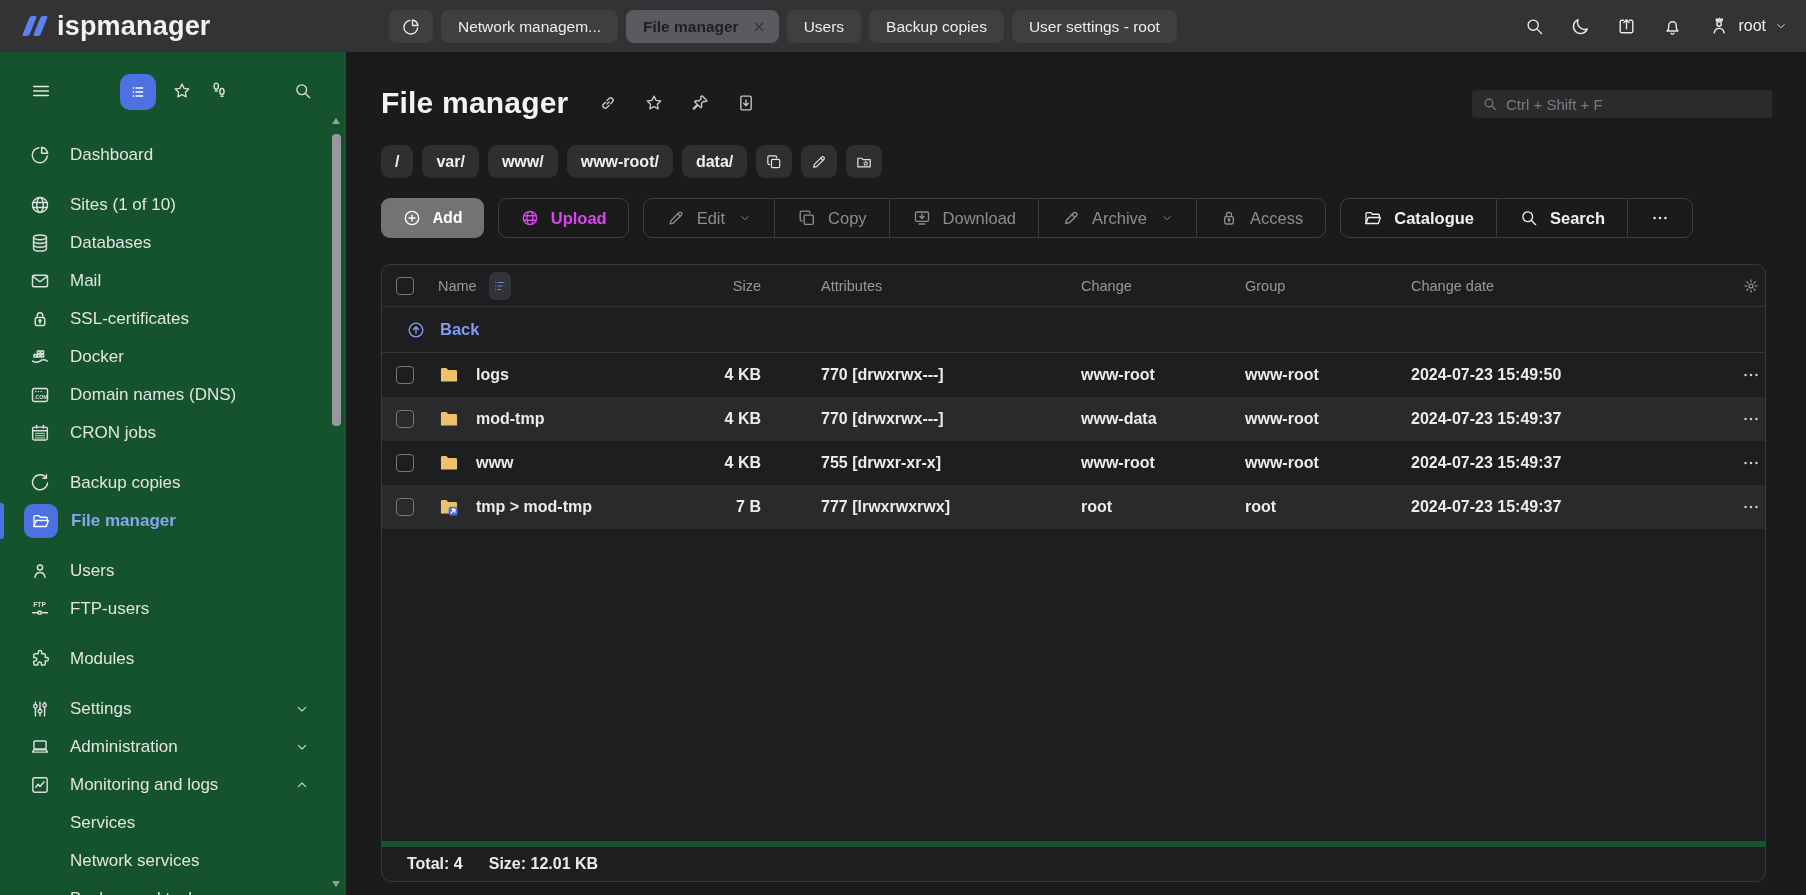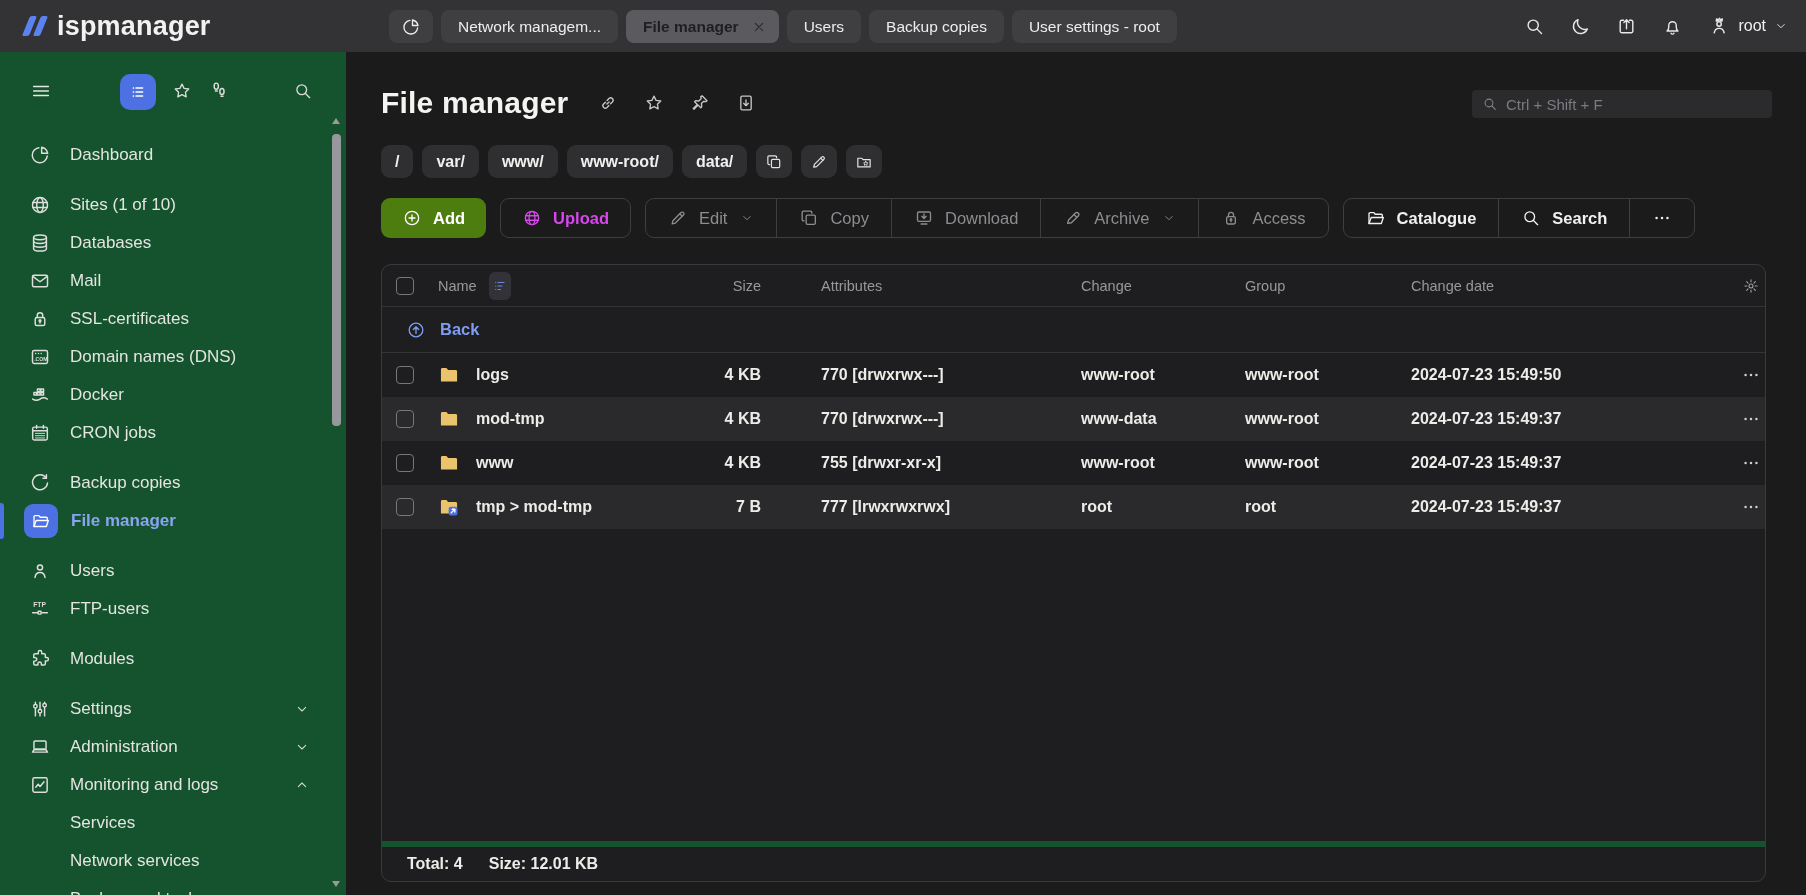"Add" .btn.primary { background: #4d7c0f -> #737373; font-family: none -> Liberation Mono, monospace }
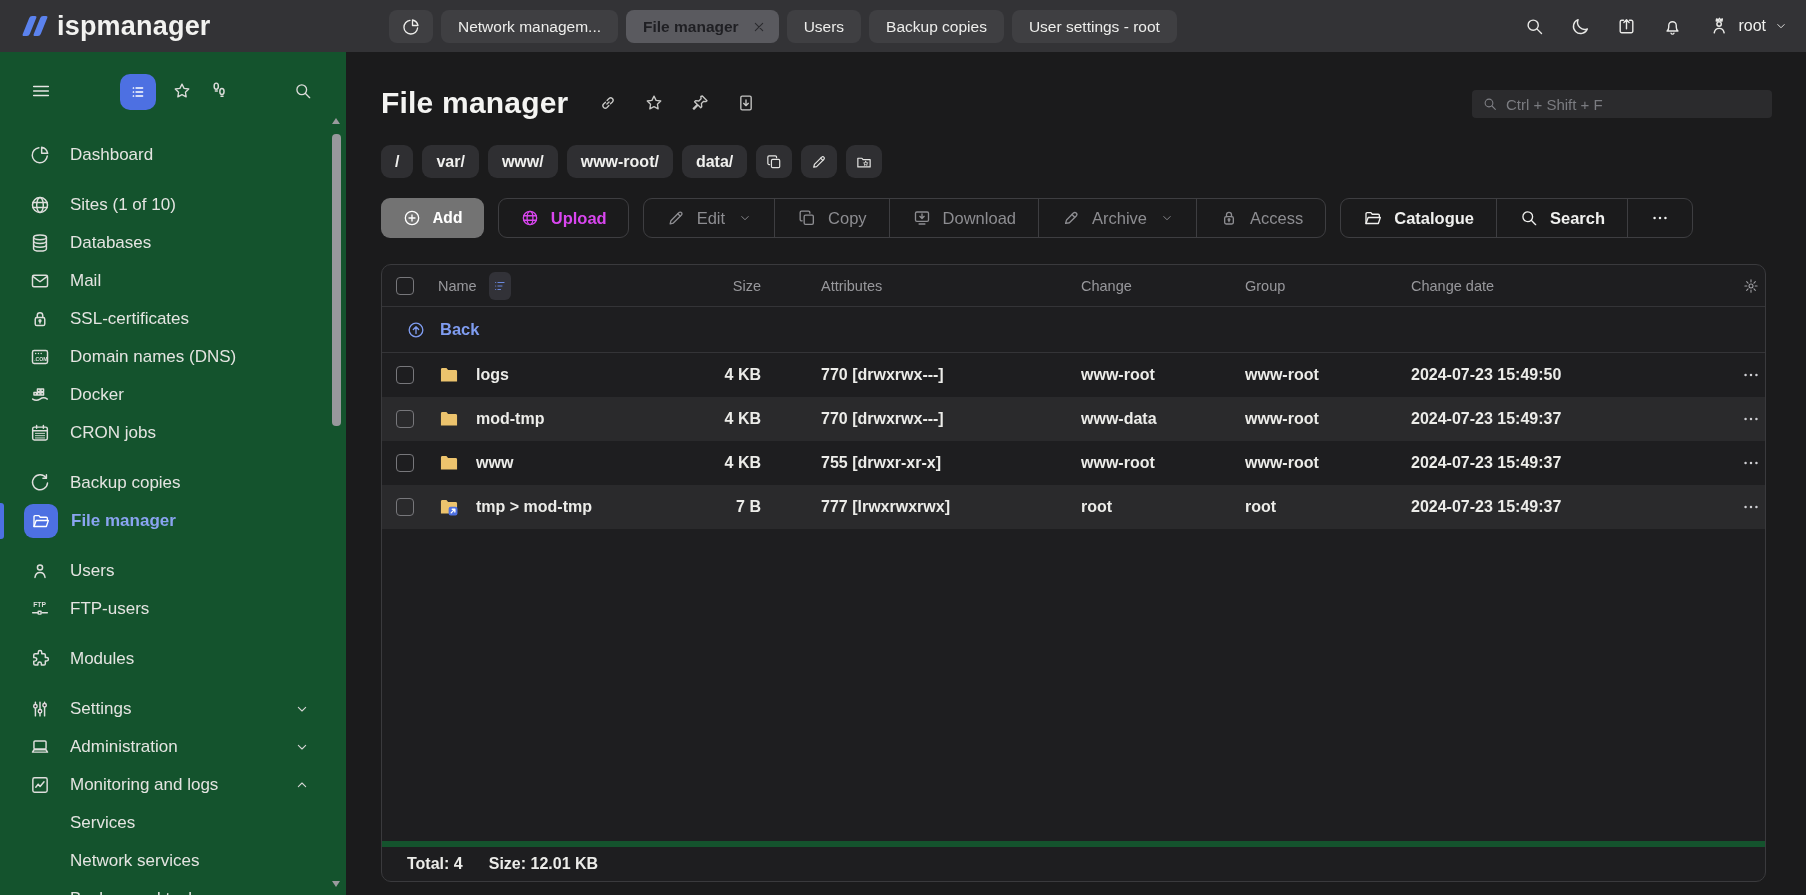"Domain names (DNS)" div.mitem { order: before "Docker" -> after "Docker" }
